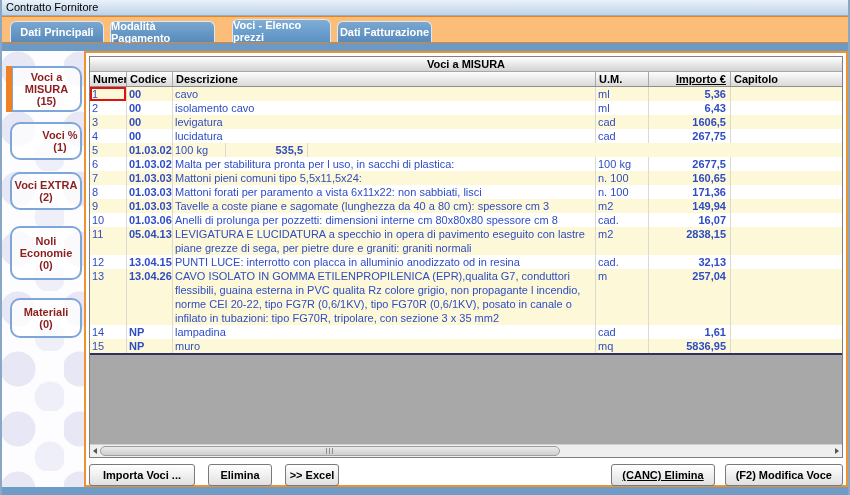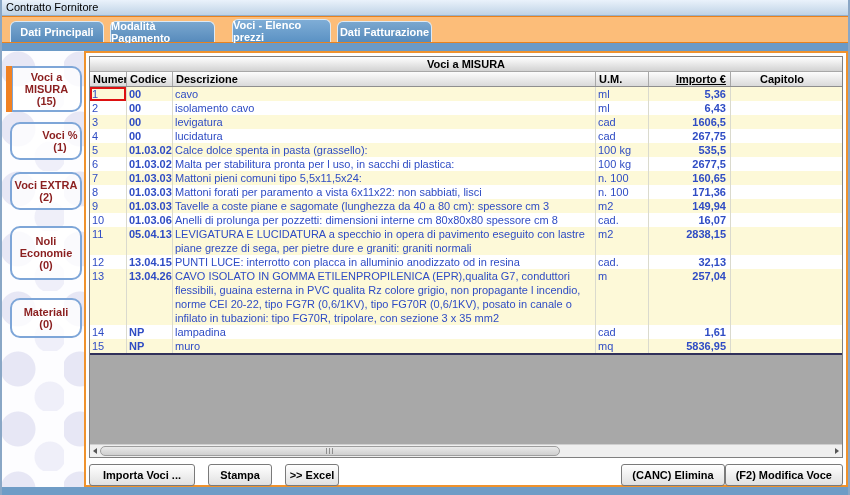"Capitolo" .c5 { margin-left: 26px -> none }
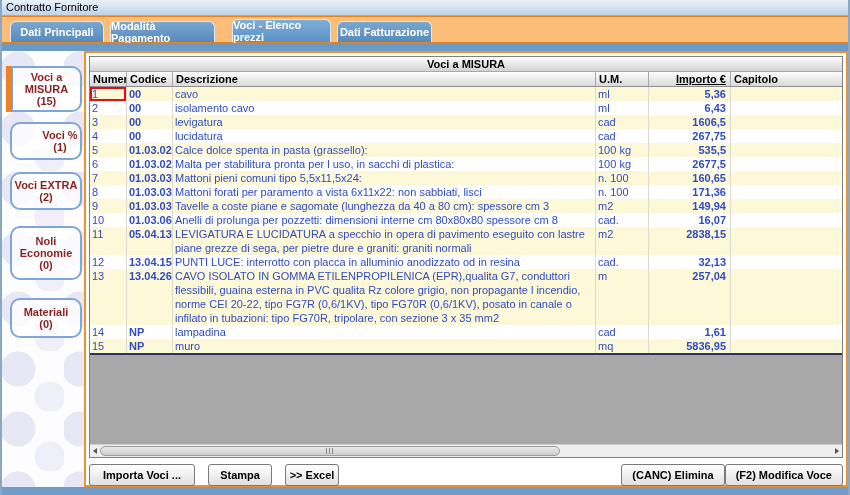"Calce dolce spenta in pasta" div.cell { html: <div>Calce dolce spenta in pasta (grassello):</div> -> none }
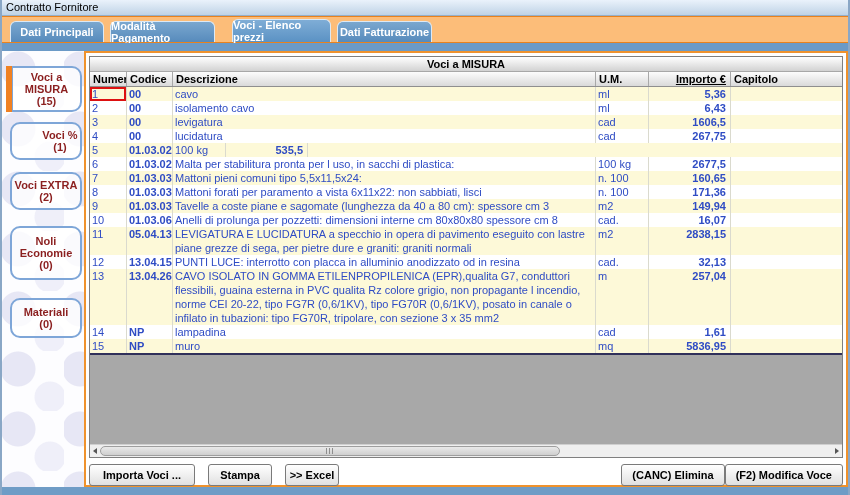"Stampa" div.btn { text: Stampa -> Elimina }
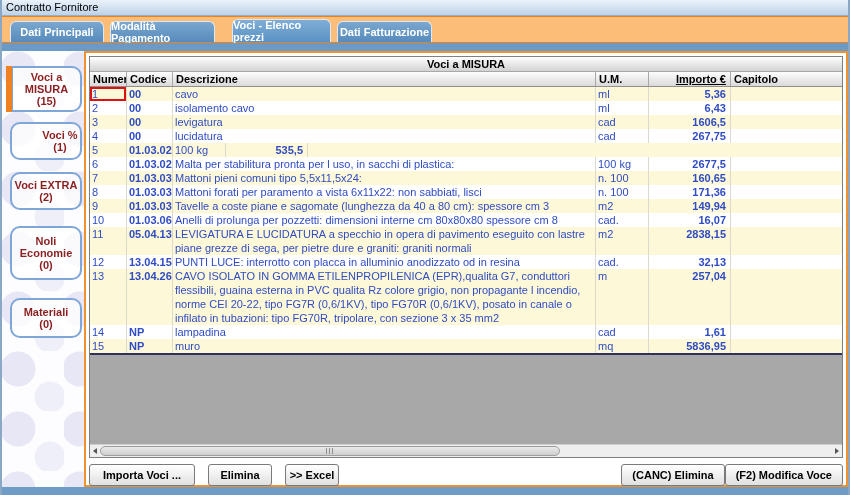"(CANC) Elimina" div.btn { text-decoration: none -> underline }
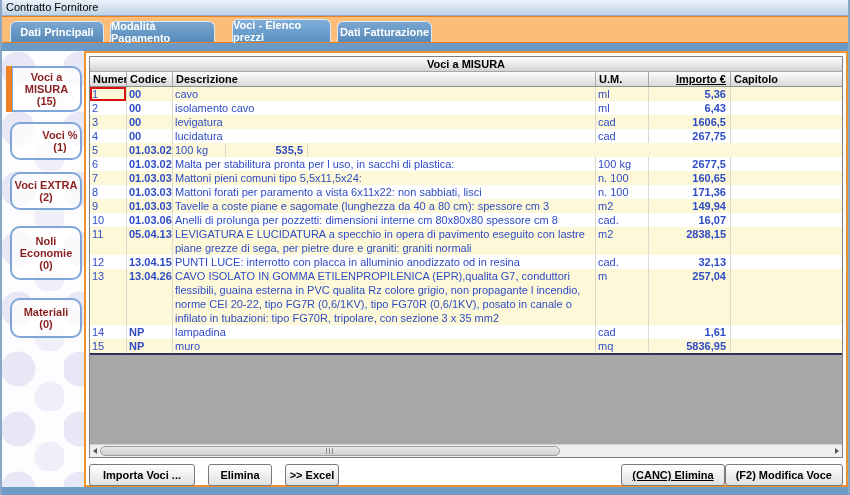"(F2) Modifica Voce" div.btn { margin-left: none -> 10px }
